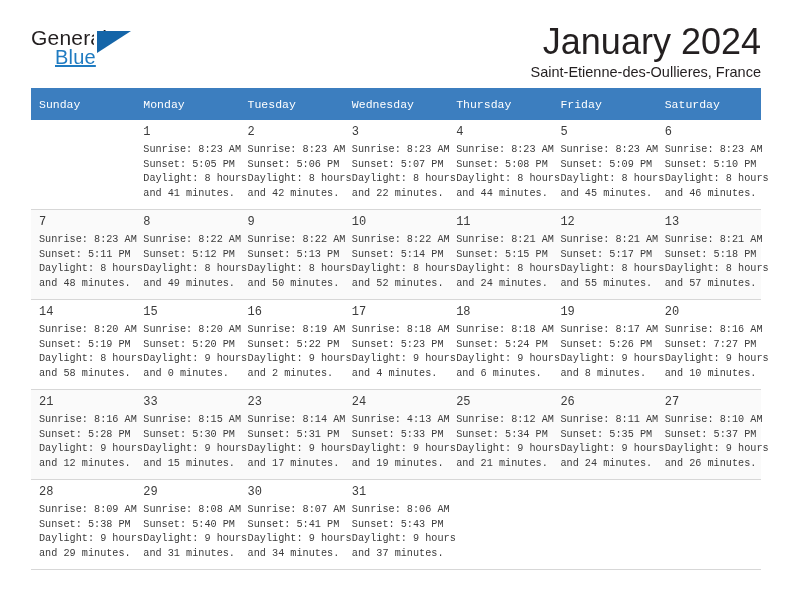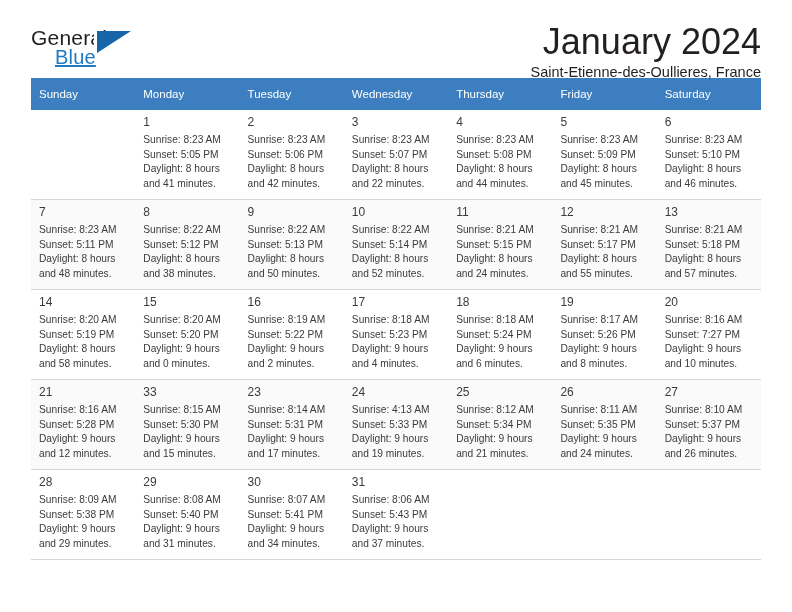"Sunday" table.calendar { font-family: none -> Liberation Mono, monospace; margin-top: 6px -> 16px }
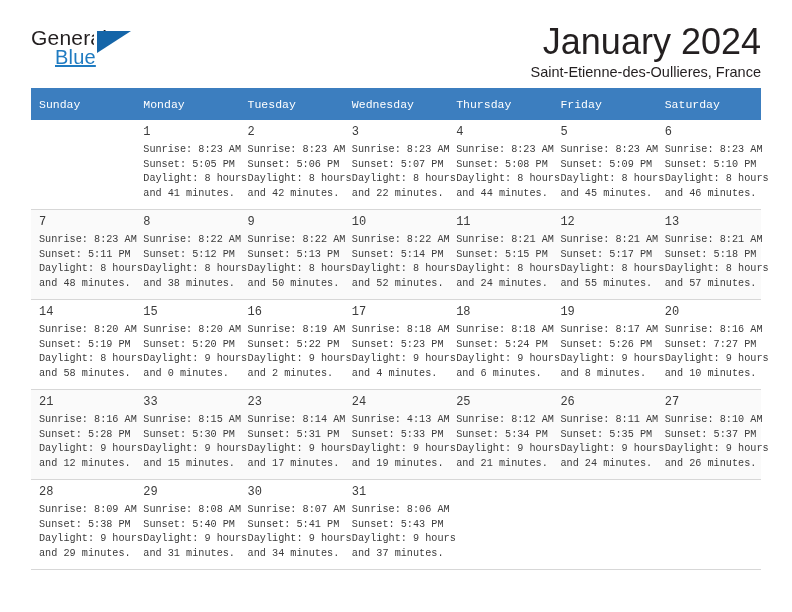"and 38 minutes." div.info-line { text: 38 -> 49 }
